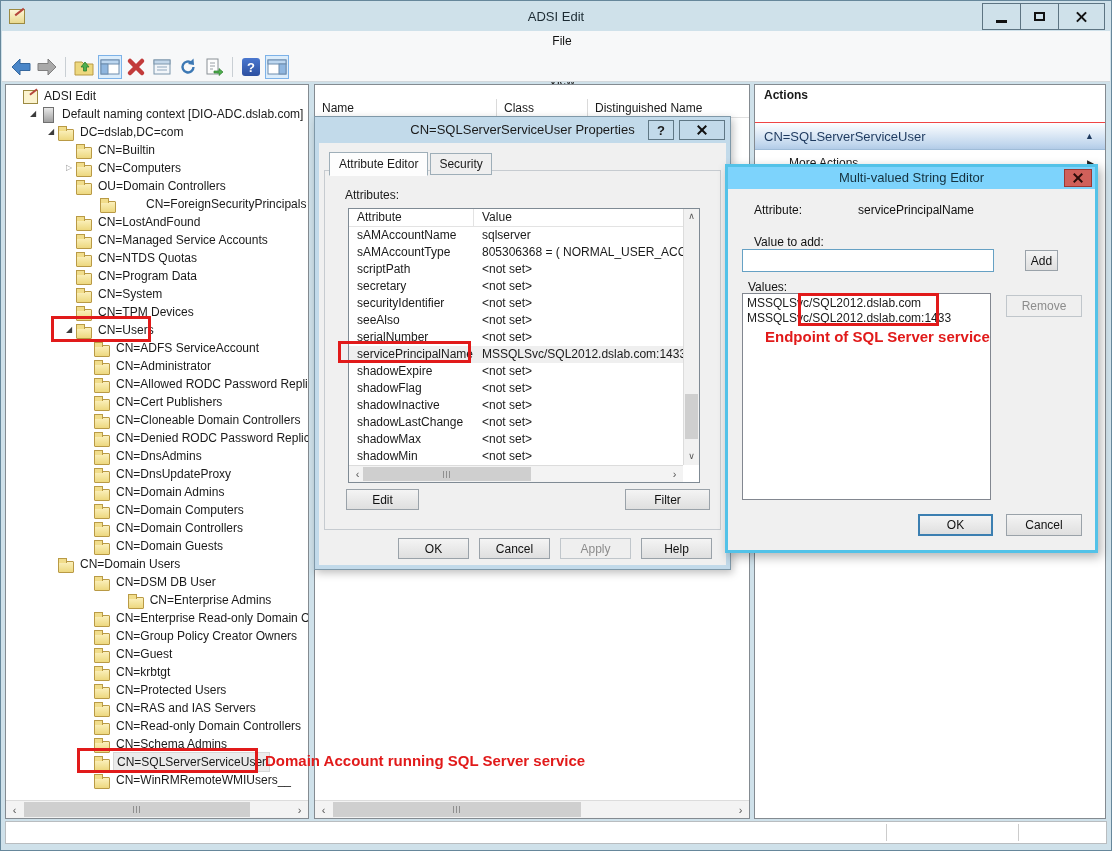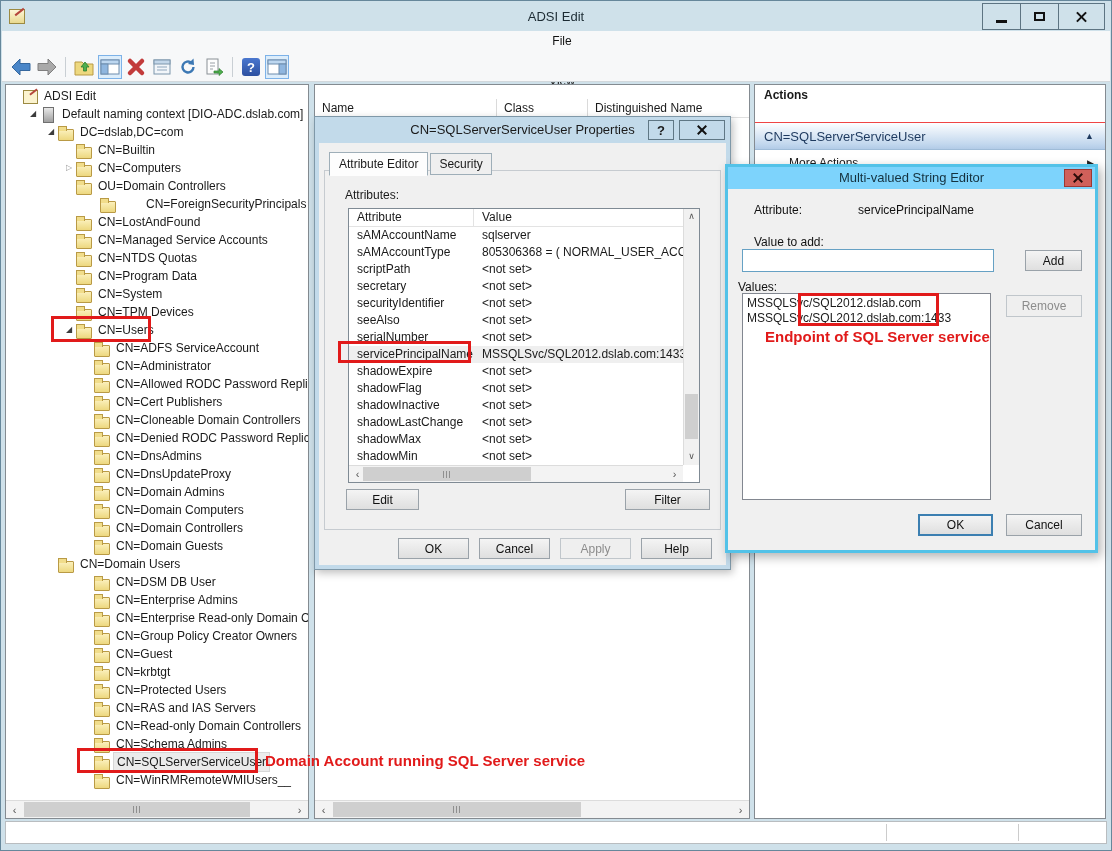"Add" .add-btn { width: 57px -> 33px }
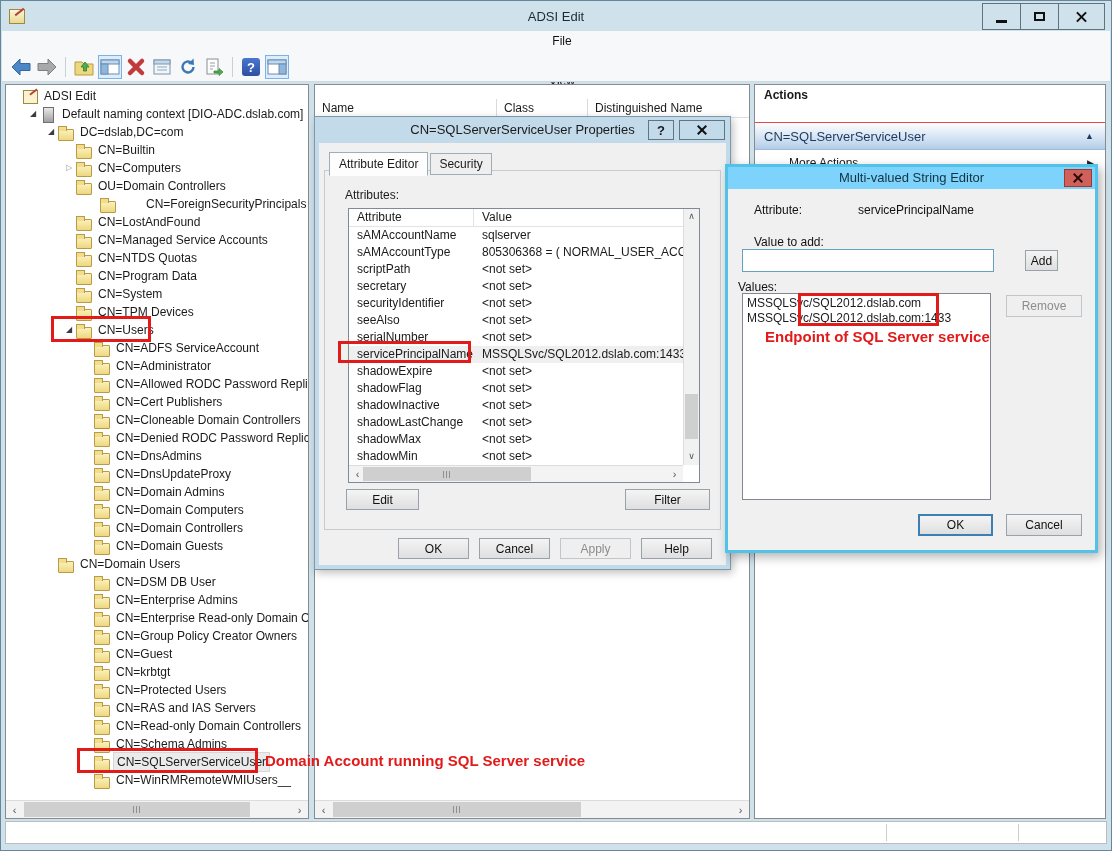"Values:" span.lbl { left: 10px -> 20px }
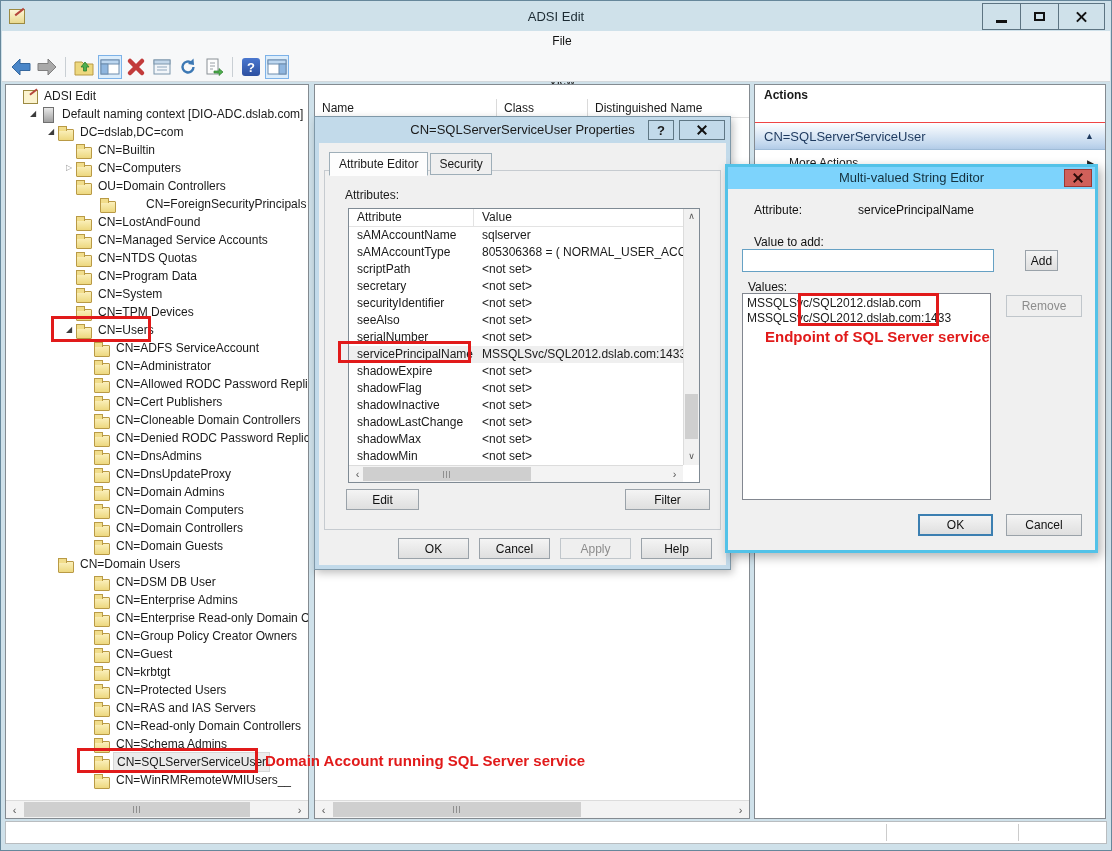"CN=Enterprise Admins" div.trow { justify-content: none -> center }
